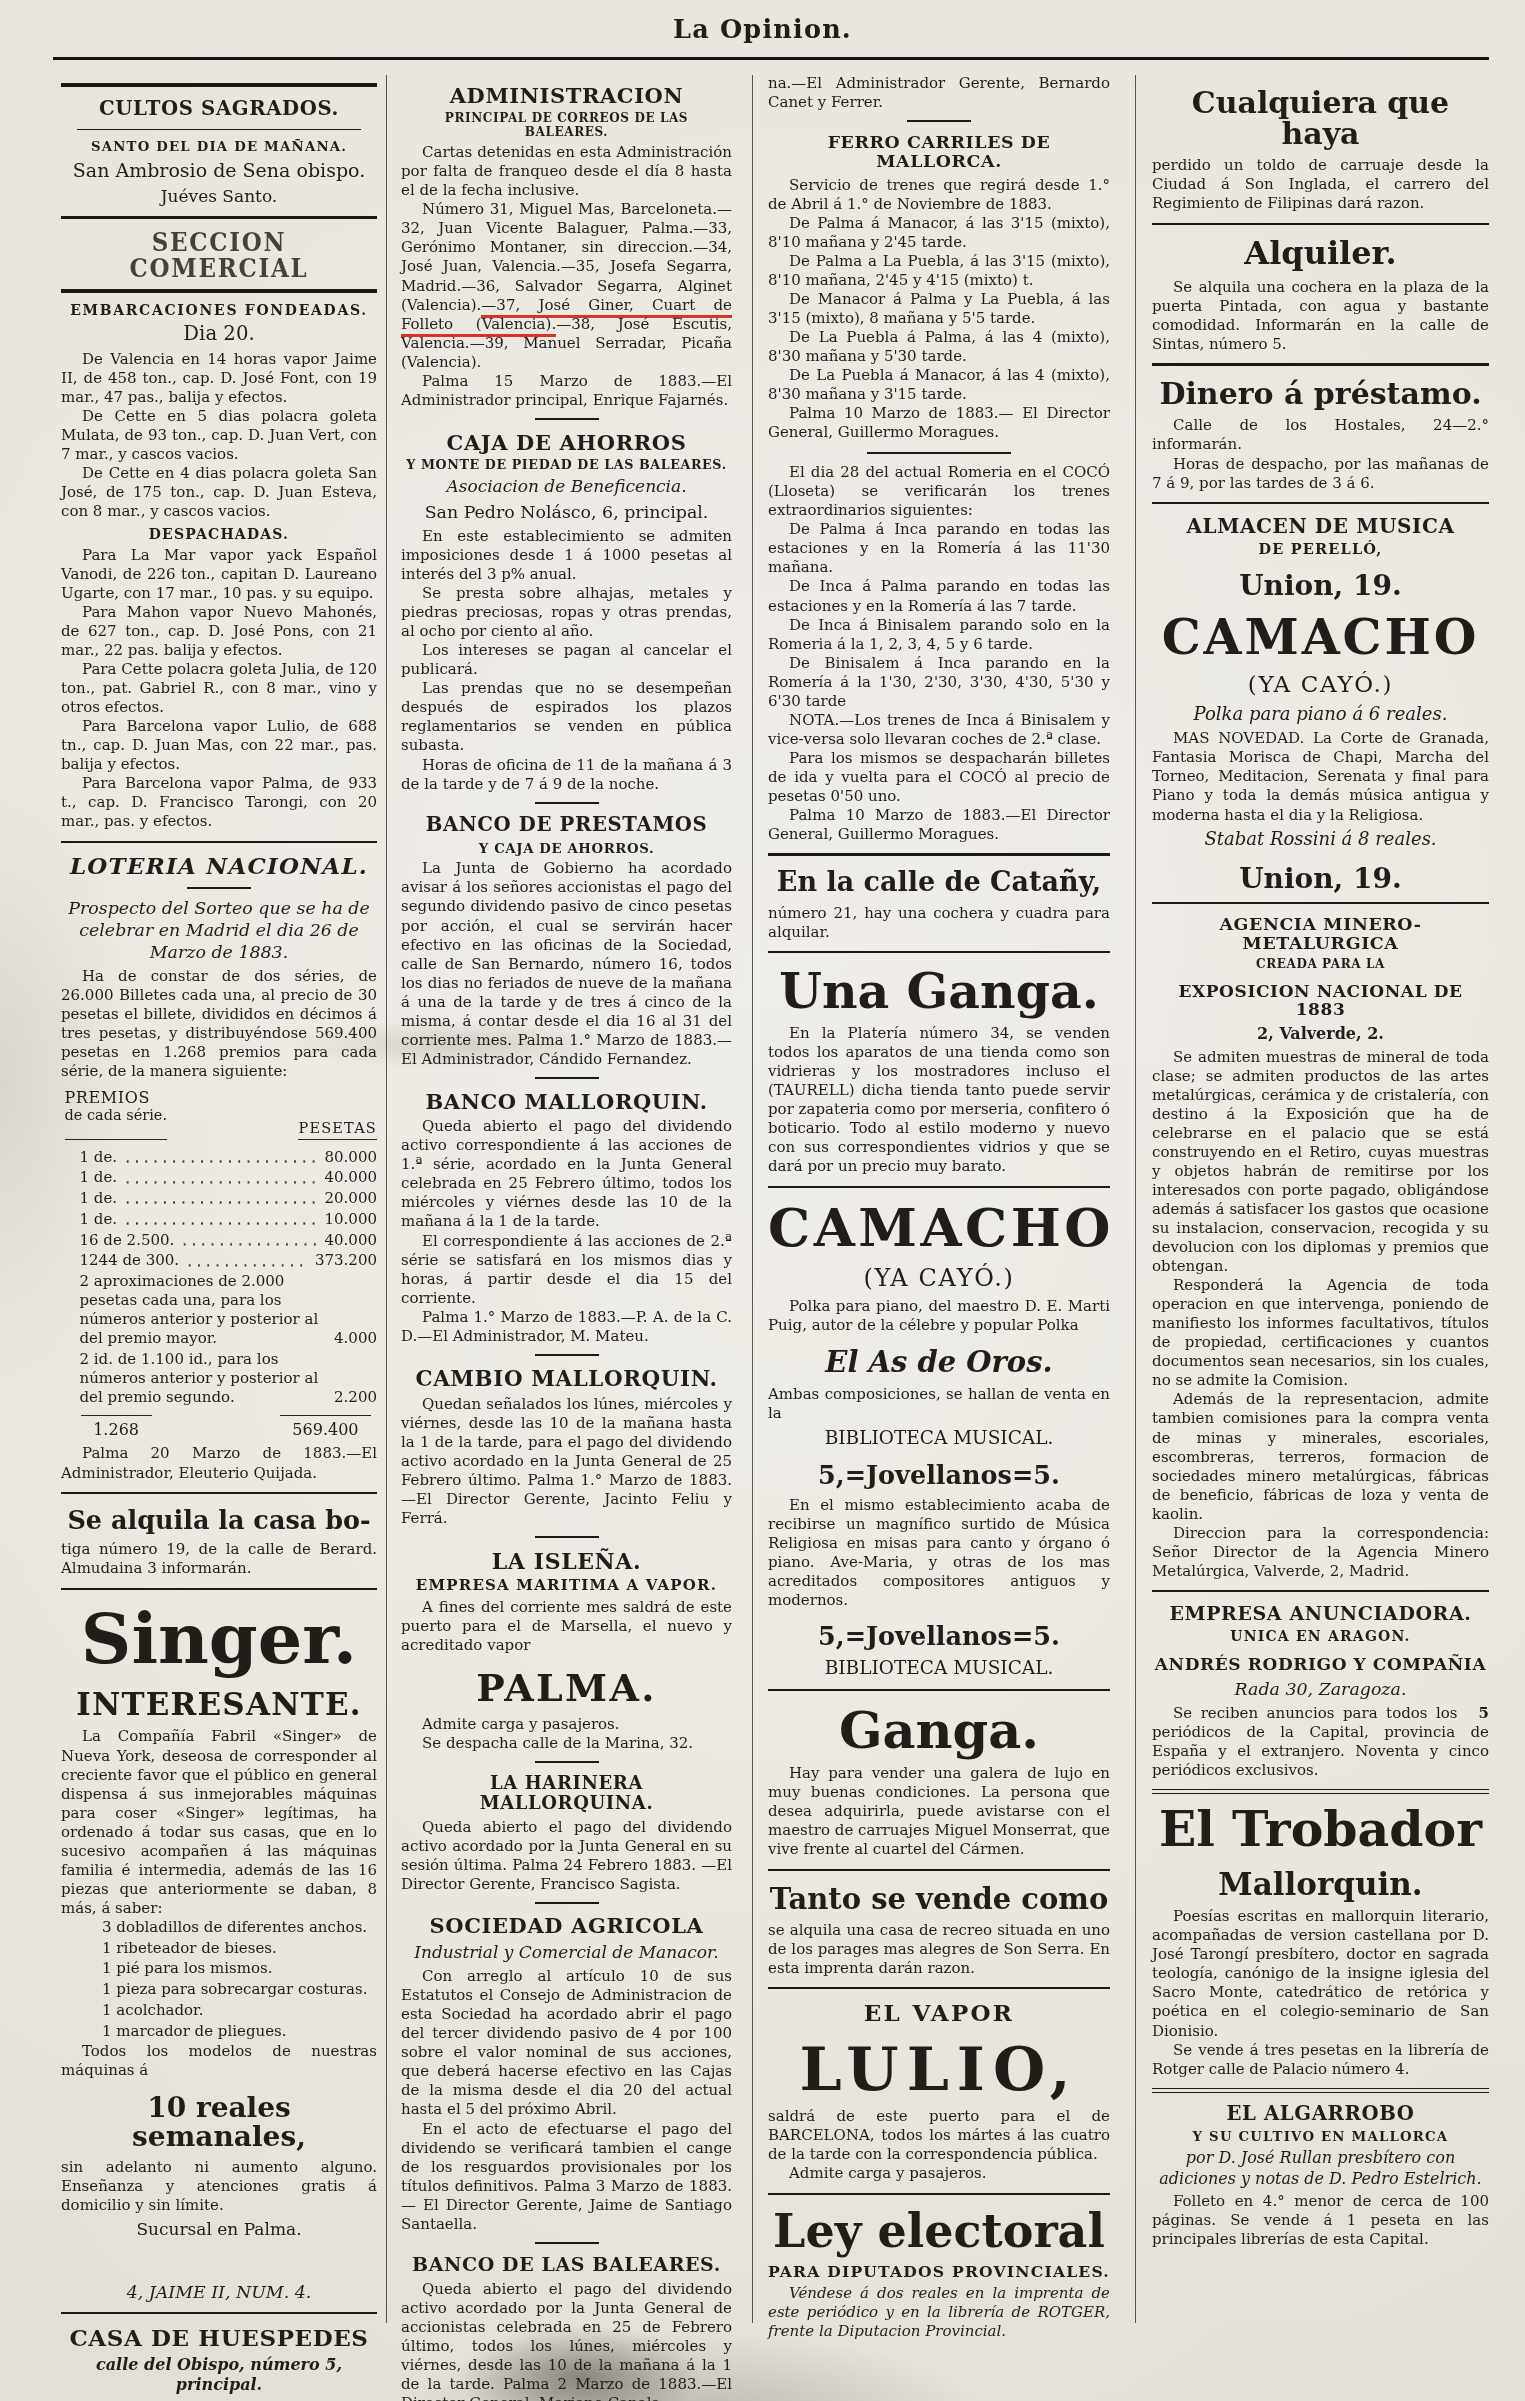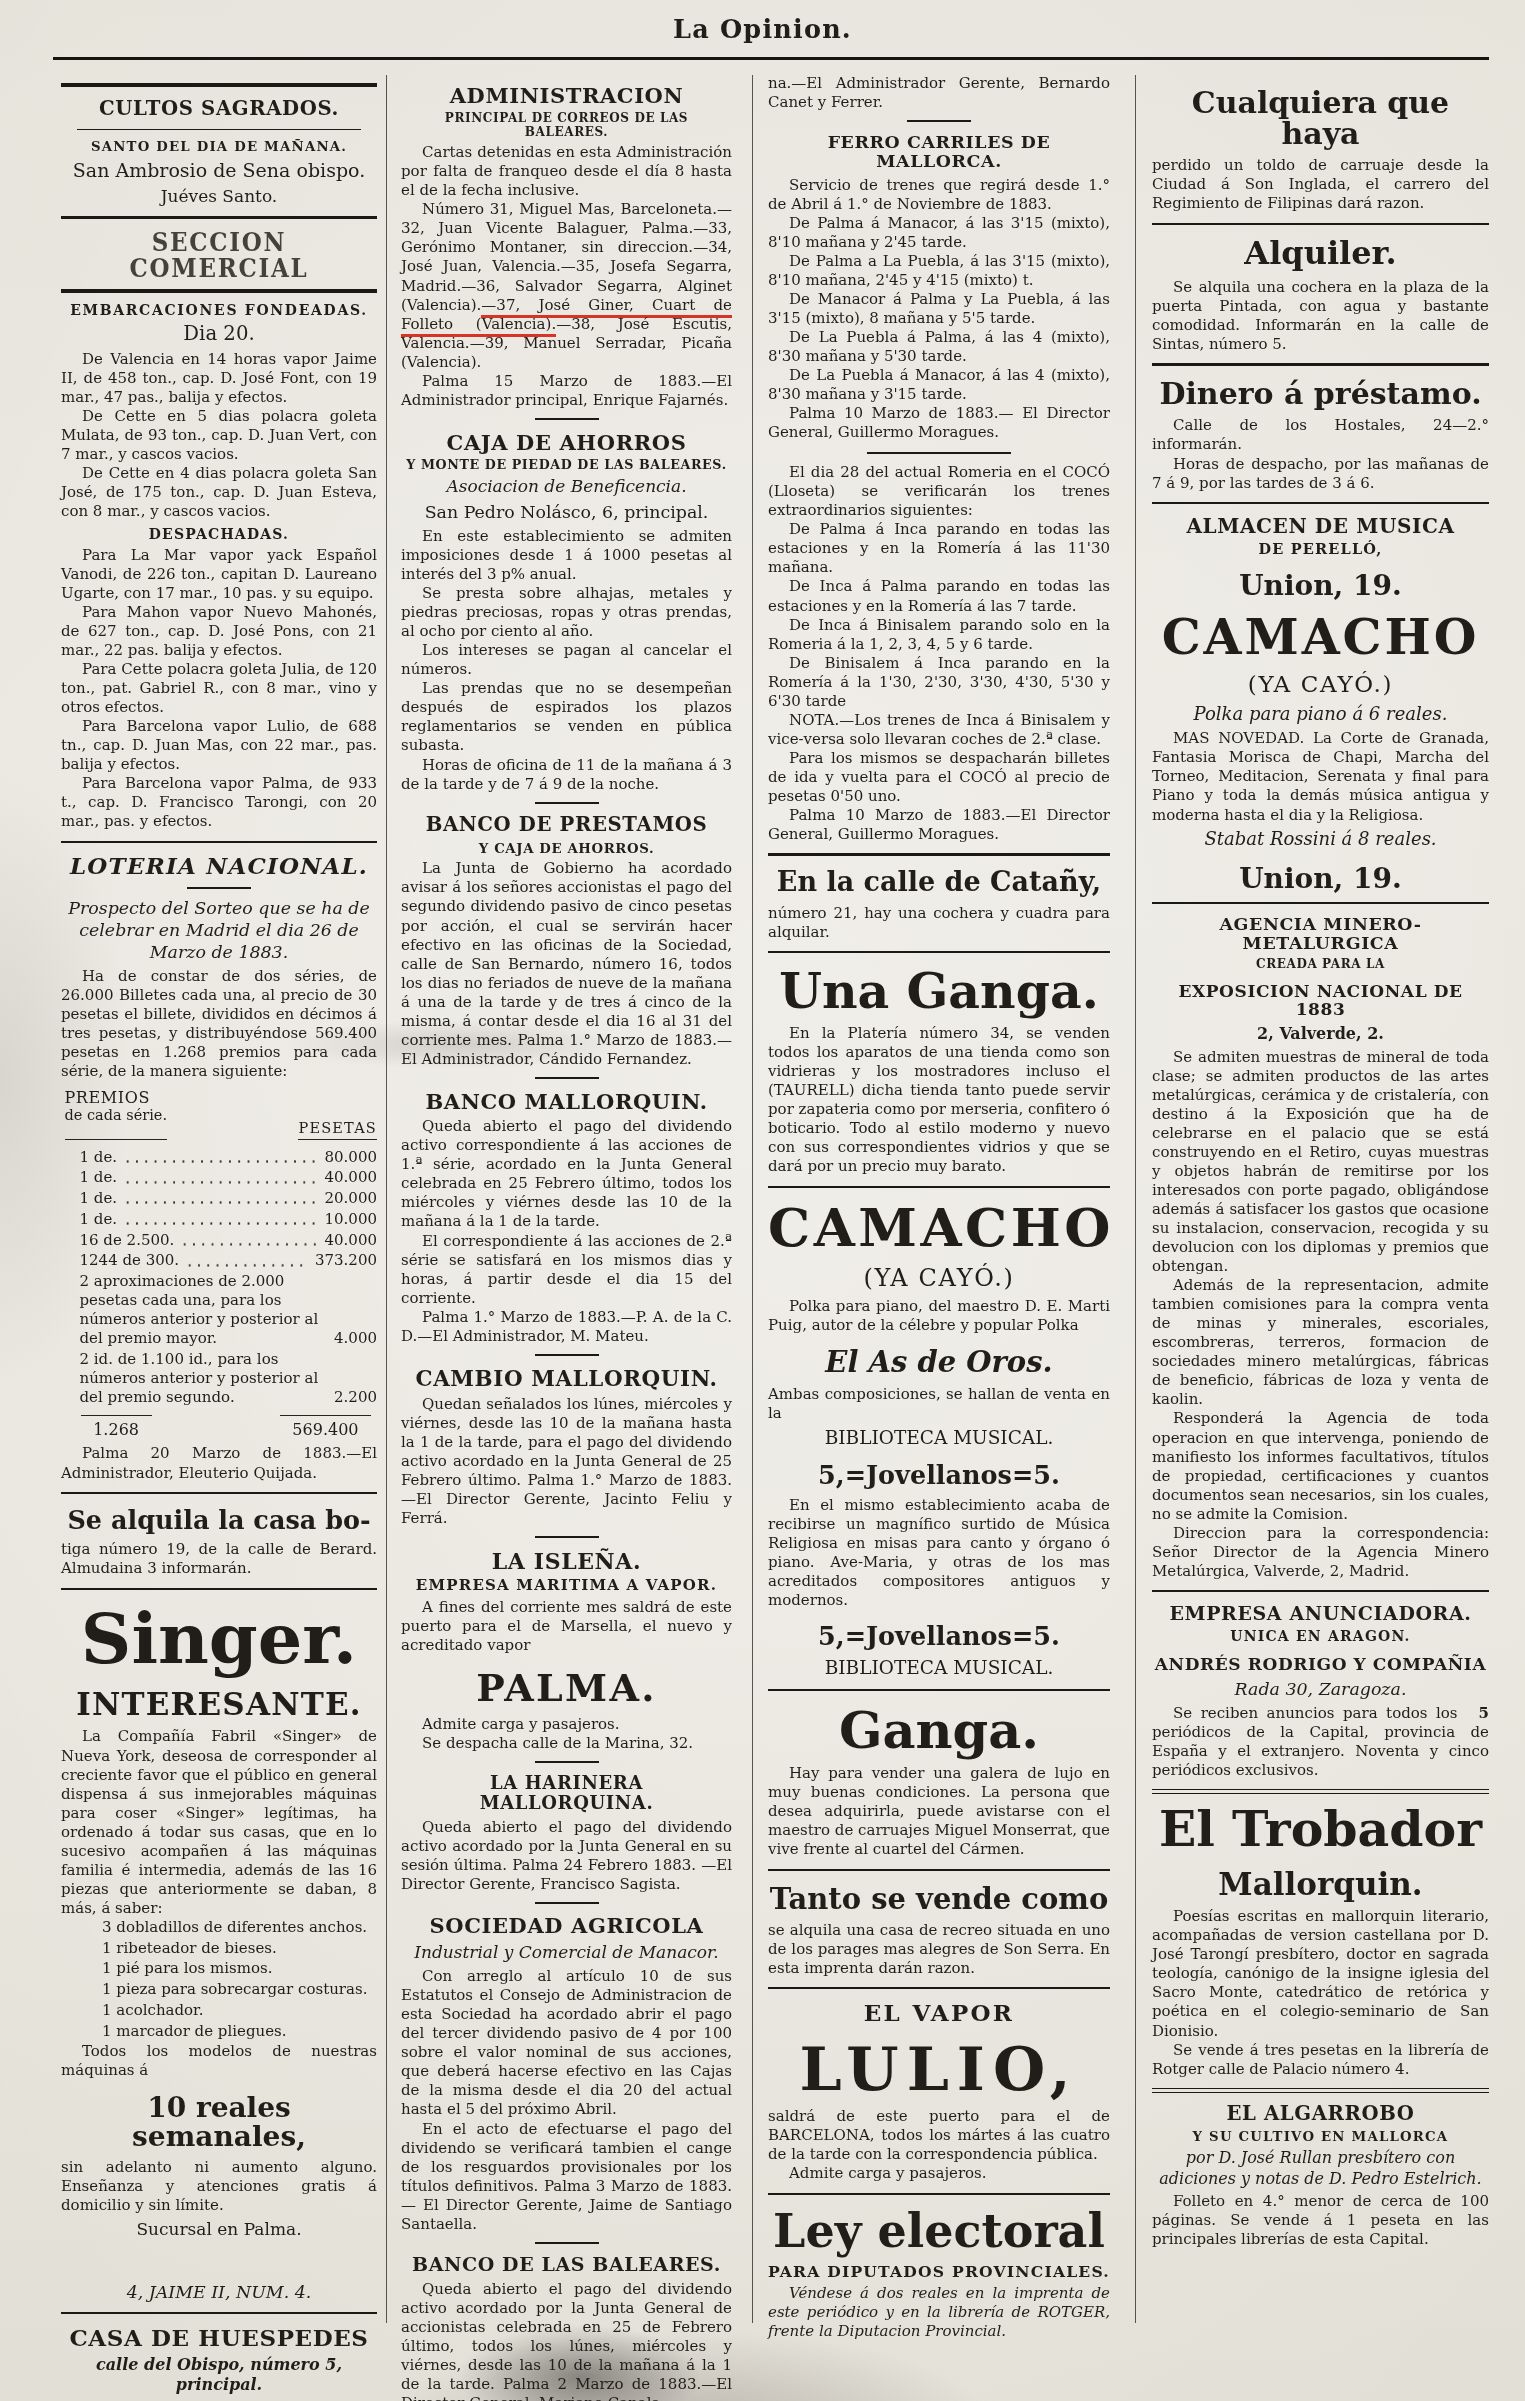"Los intereses se pagan al" p.p { text: números -> publicará }
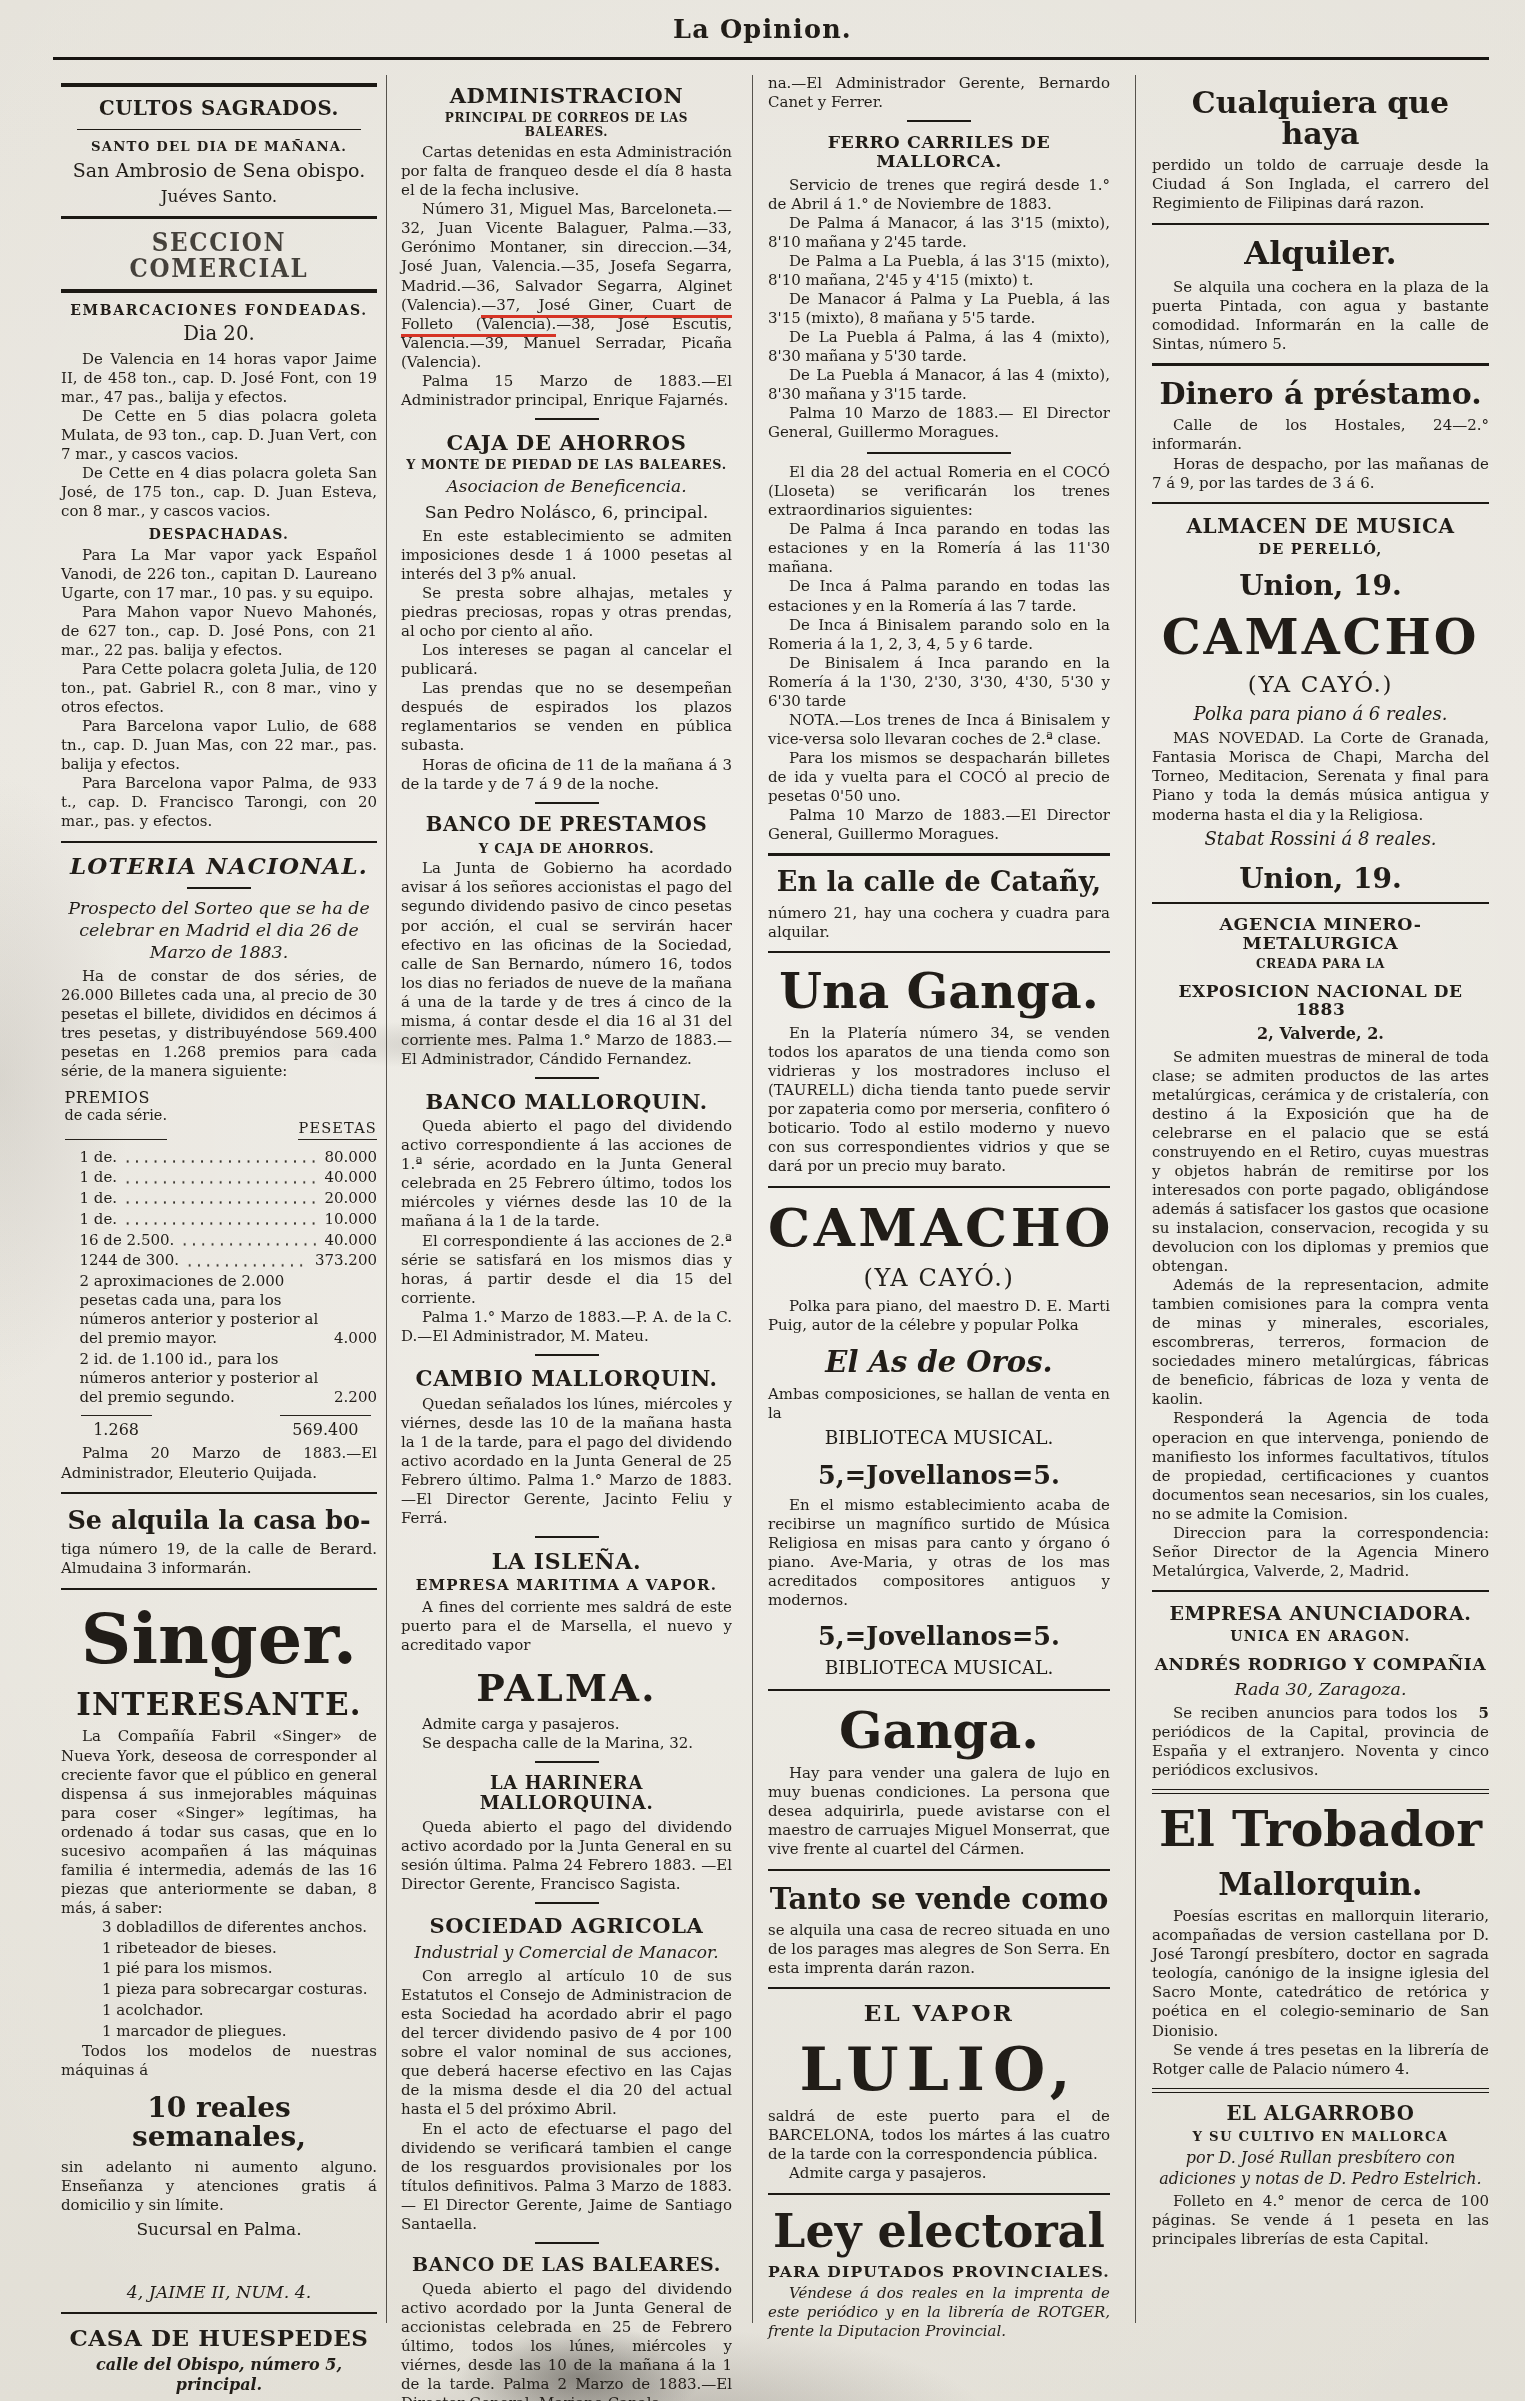"Además de la representacion, admite" p.p { order: before "Responderá la Agencia de toda" -> after "Responderá la Agencia de toda" }
